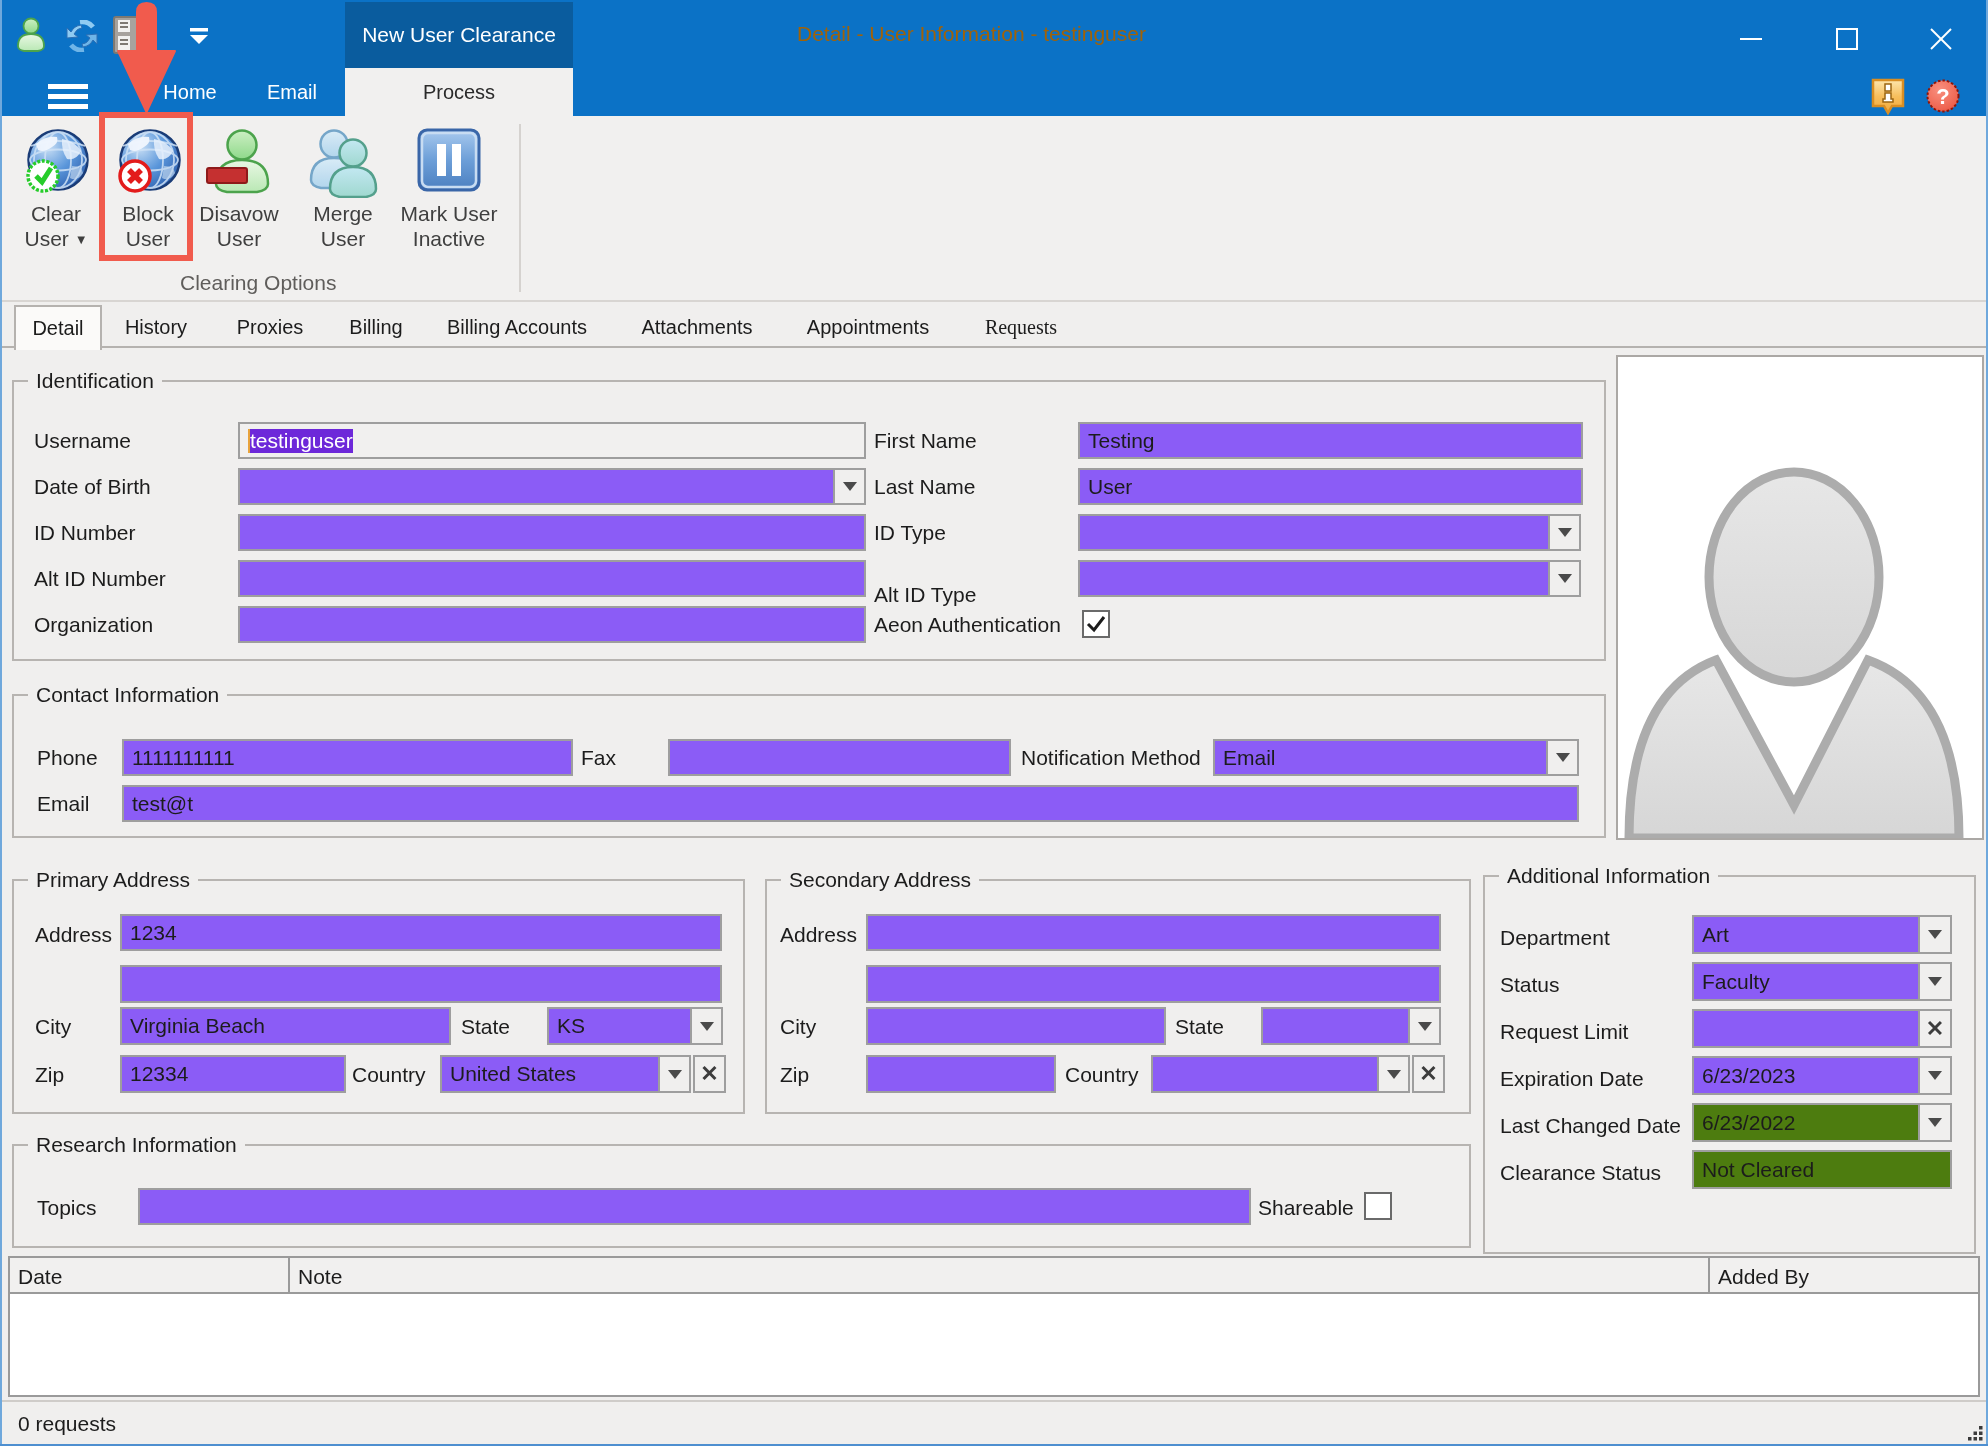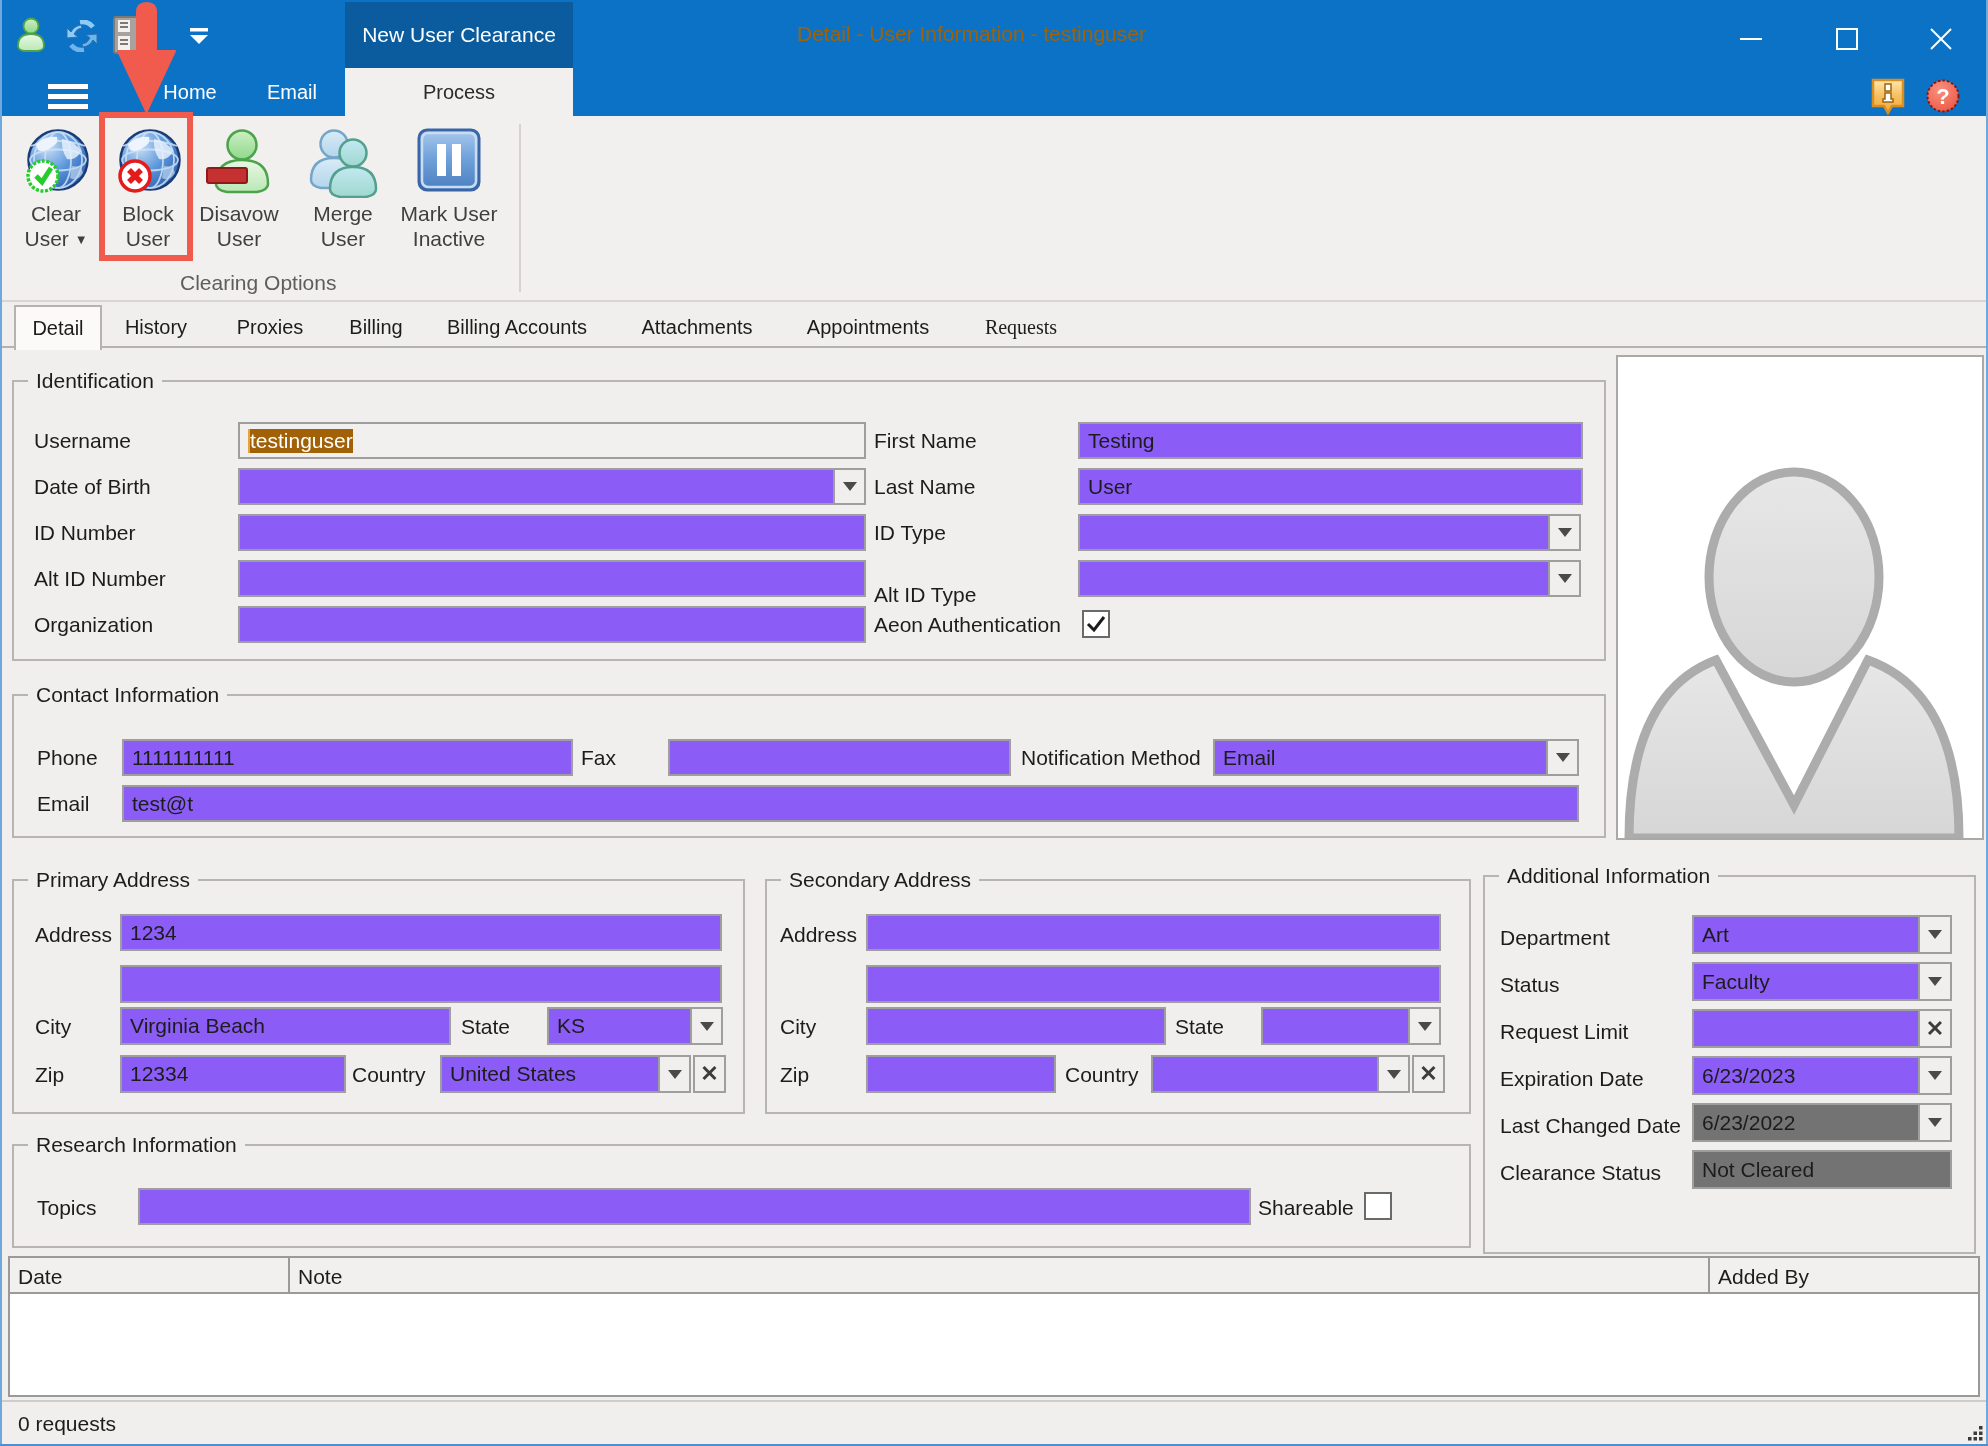"testinguser" span { background: #a16207 -> #6d28d9 }
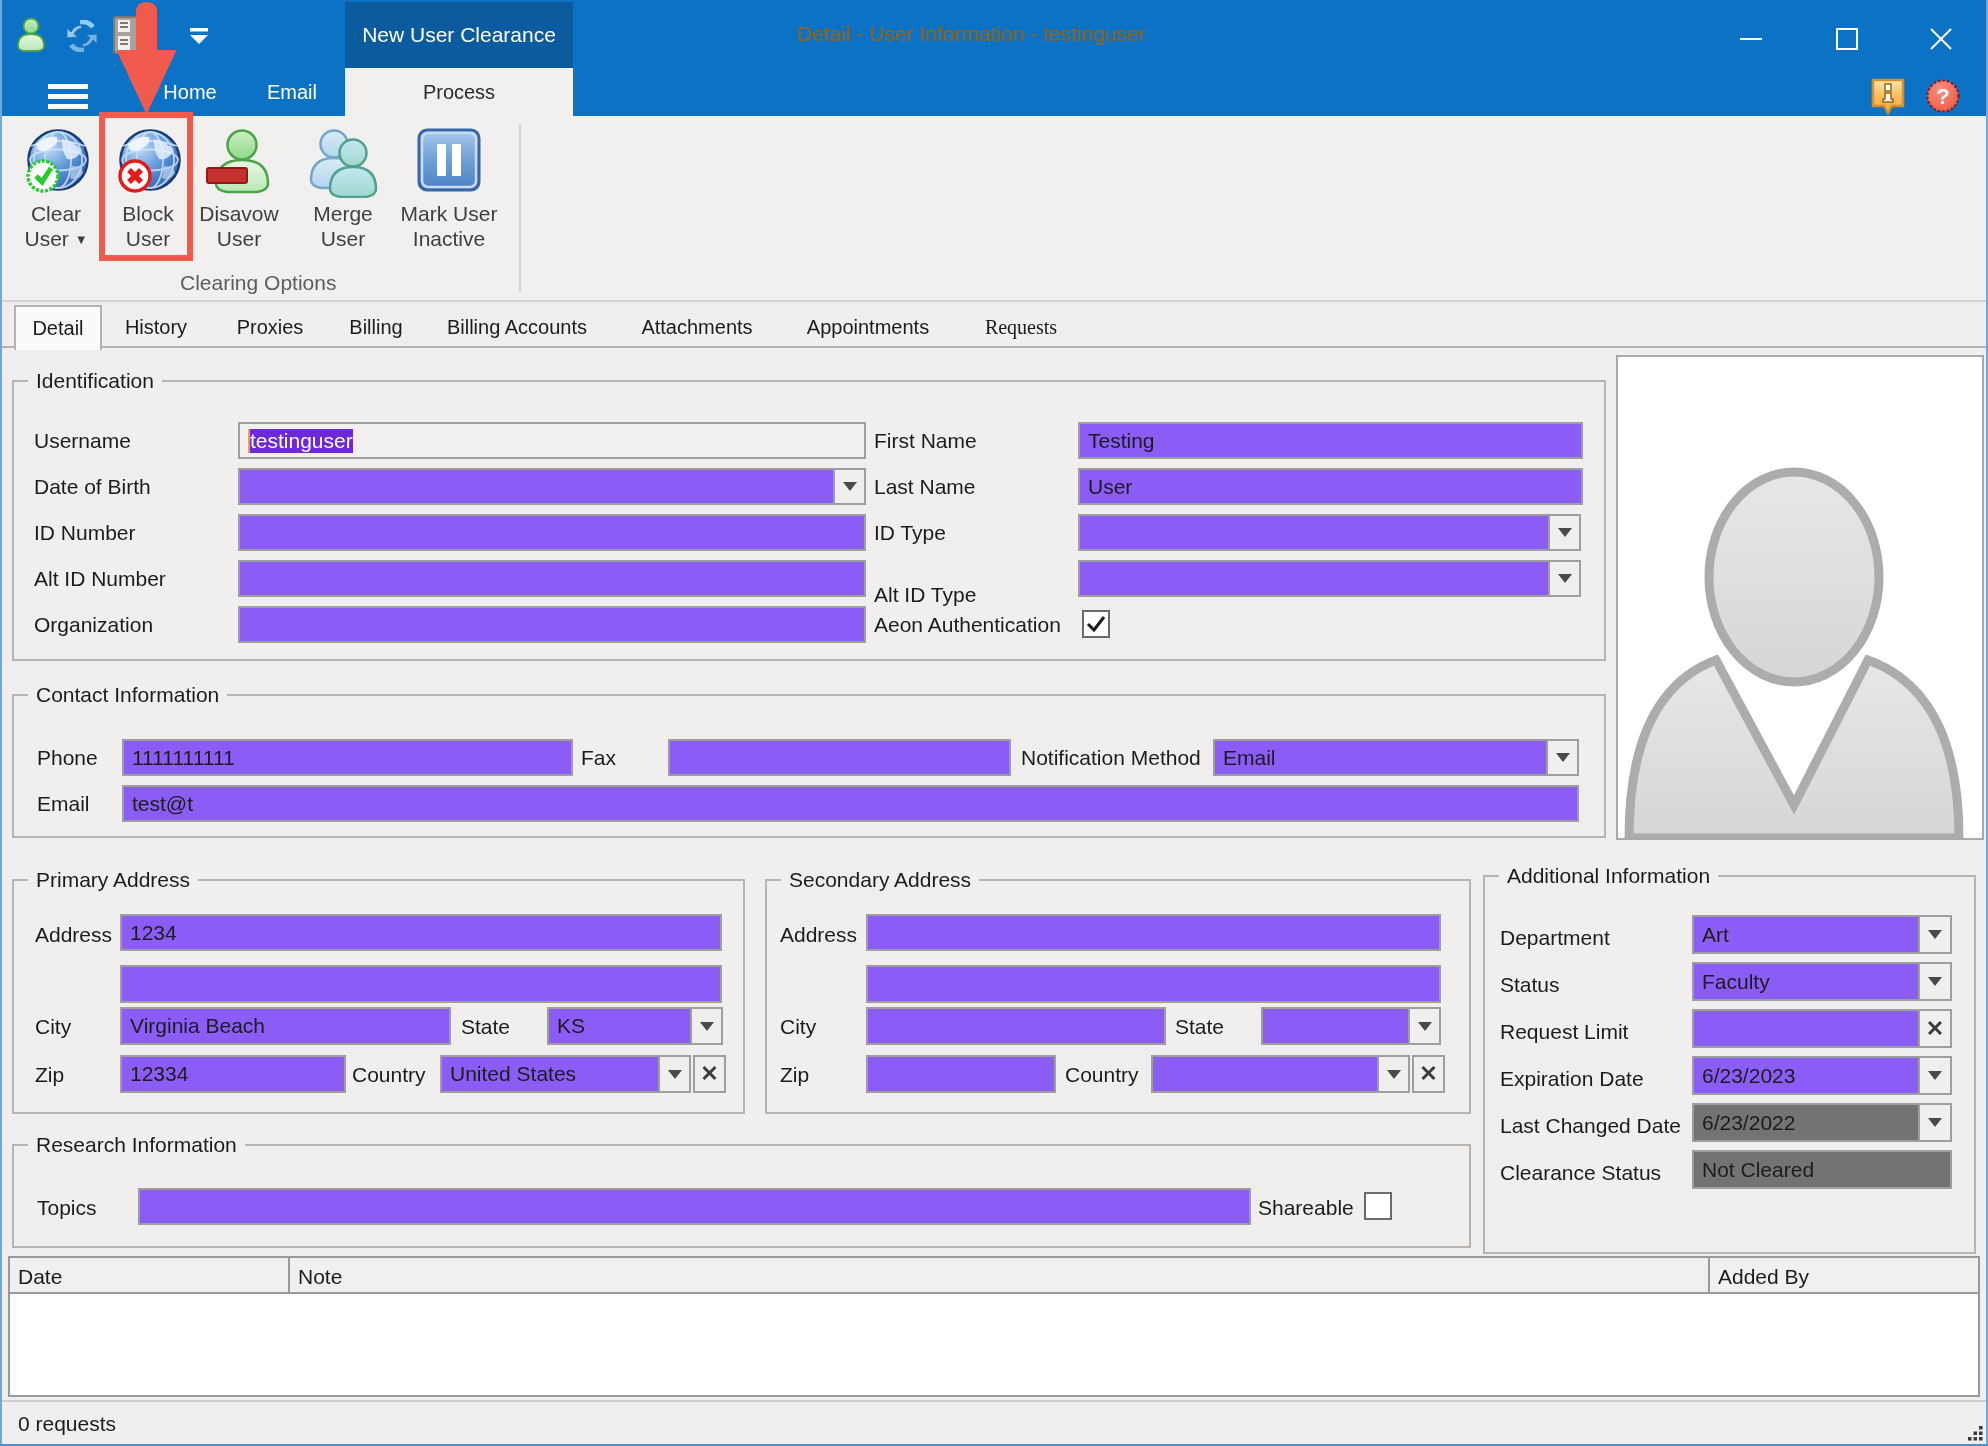"6/23/2022" .field.gray { background: #737373 -> #4d7c0f }
